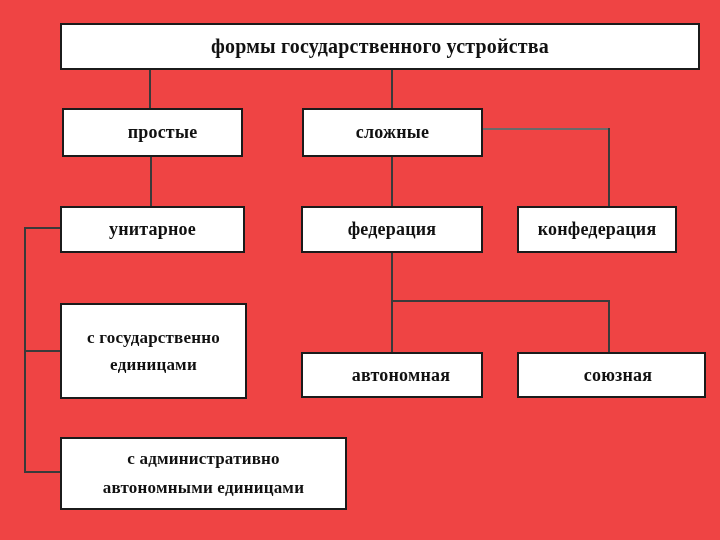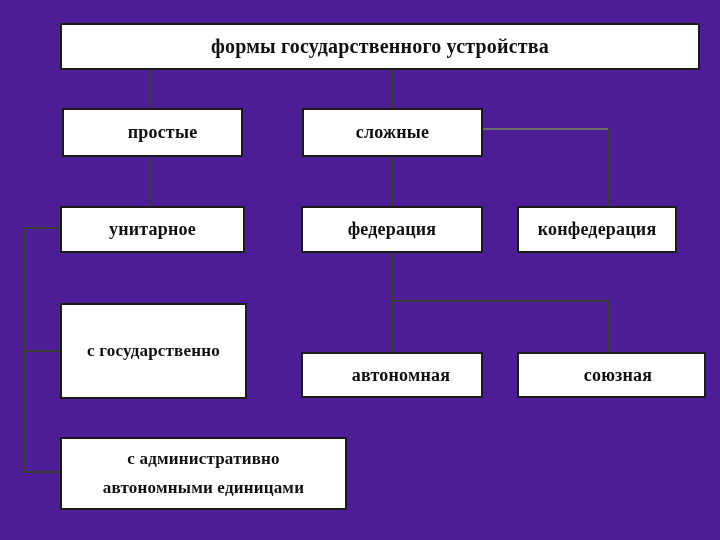"формы государственного устройства" #canvas { background: #4c1d95 -> #ef4444 }
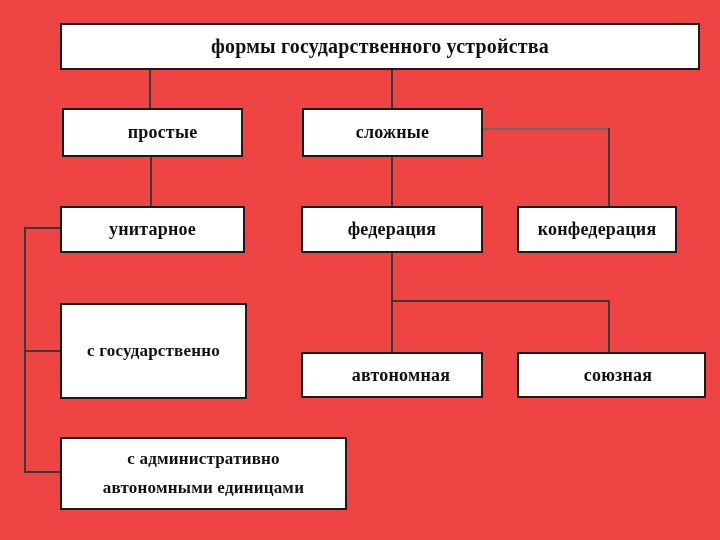"единицами" span.line { html: none -> <span>единицами</span> }
